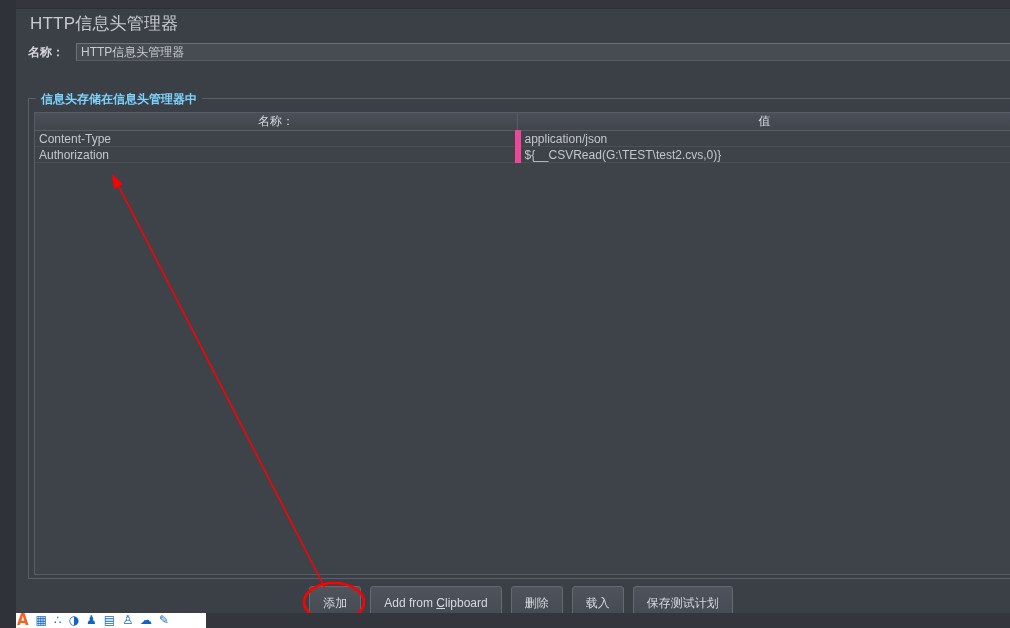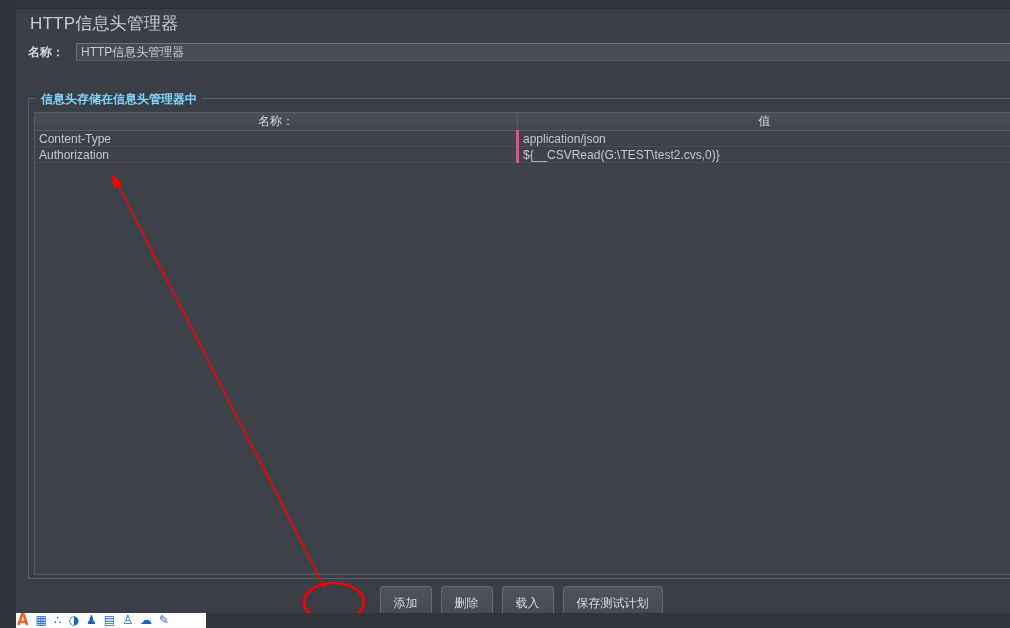"Content-Type" table.hdr-table td { border-right: 3px solid #ec4899 -> 6px solid #ec4899 }
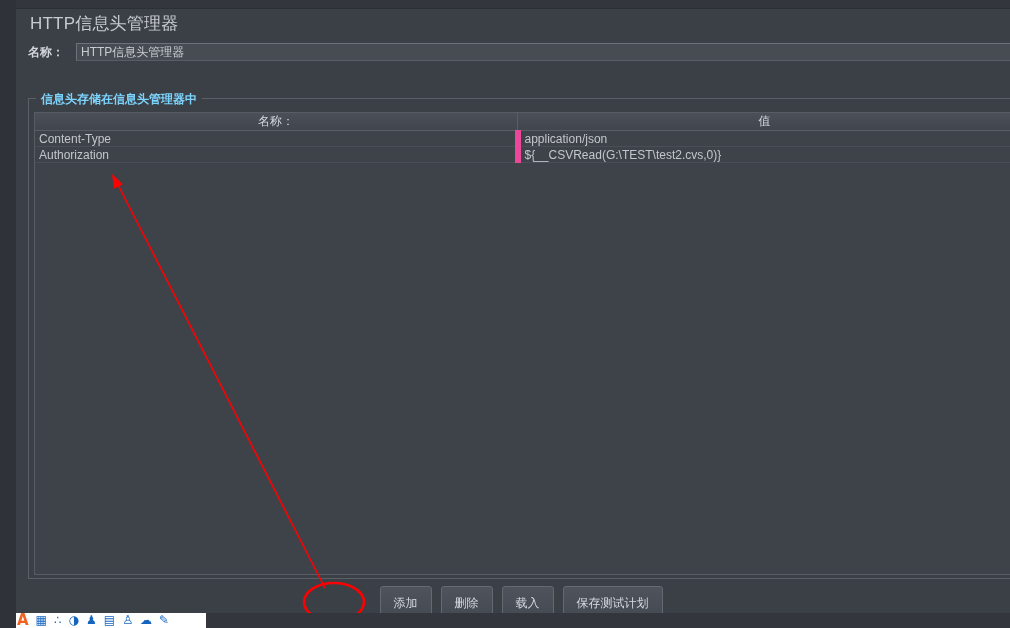"Add from Clipboard" button.btn { html: none -> <button><span>Add from </span><u>C</u><span>lipboard</span></button> }
